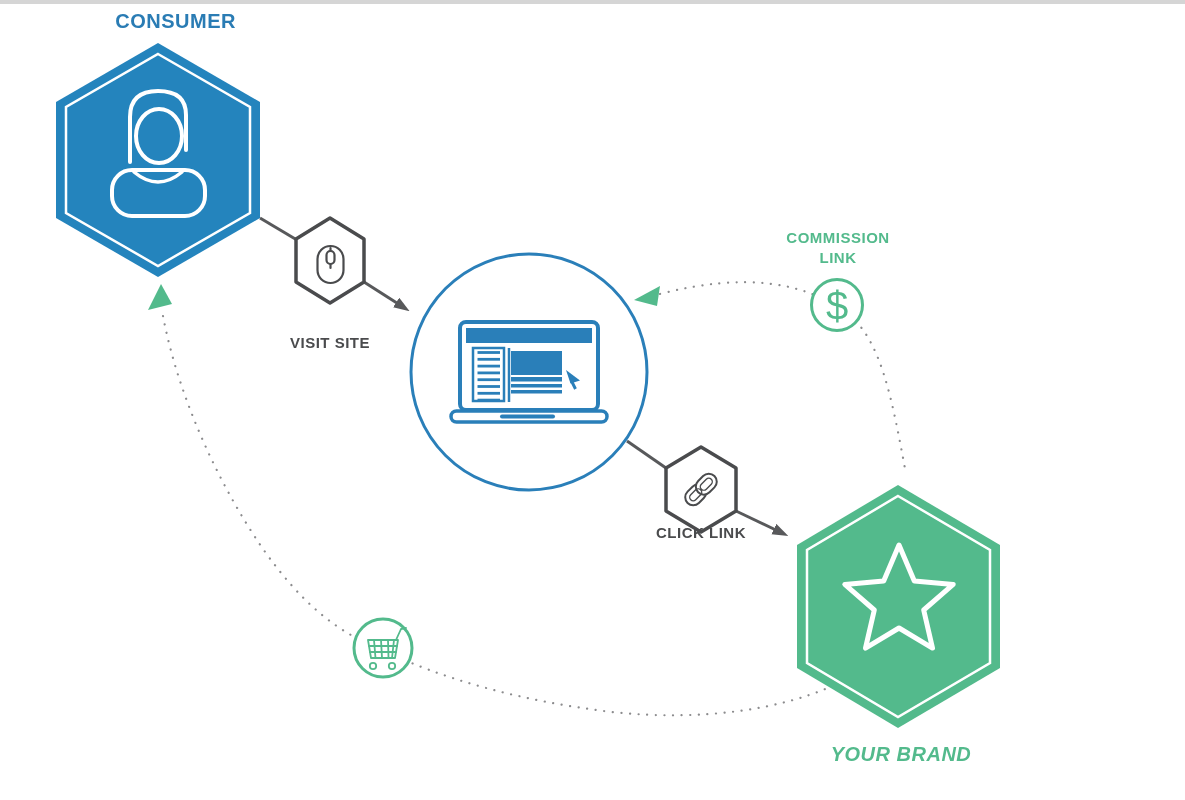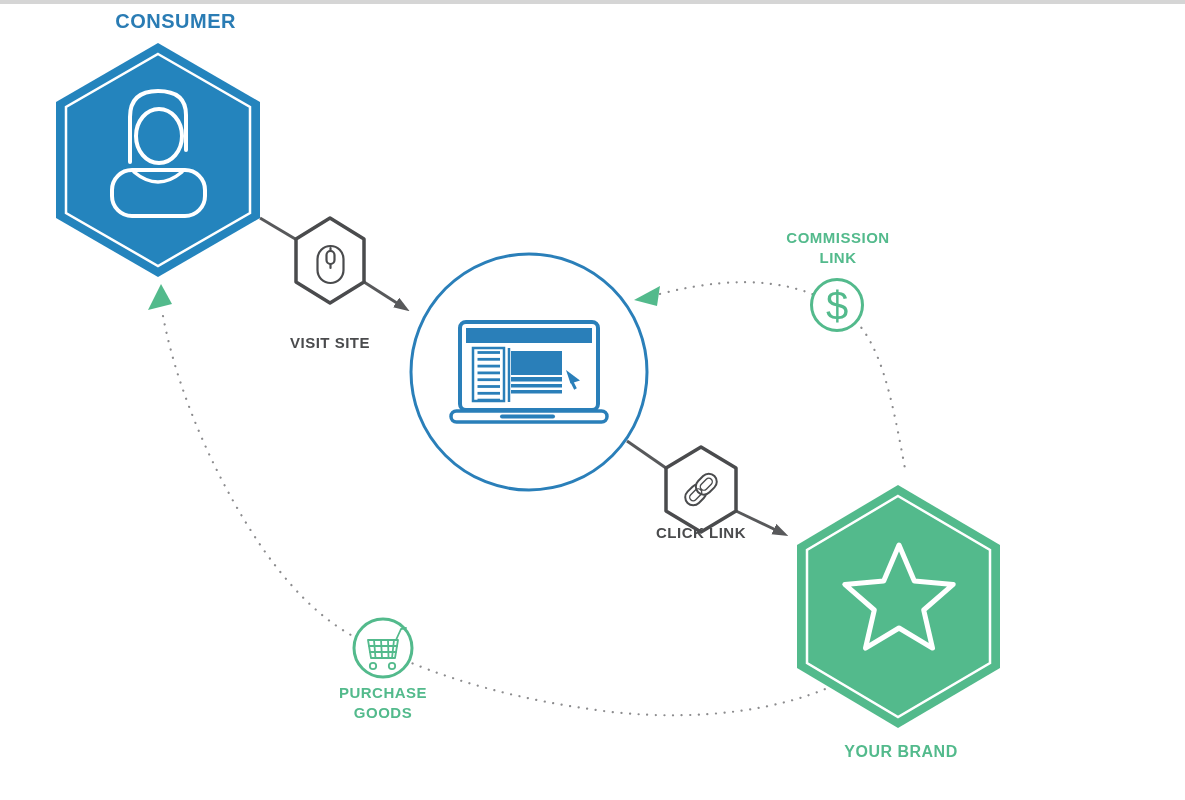"PURCHASE" div.label { html: <div> <div>PURCHASE</div> <div>GOODS</div> </div> -> none }
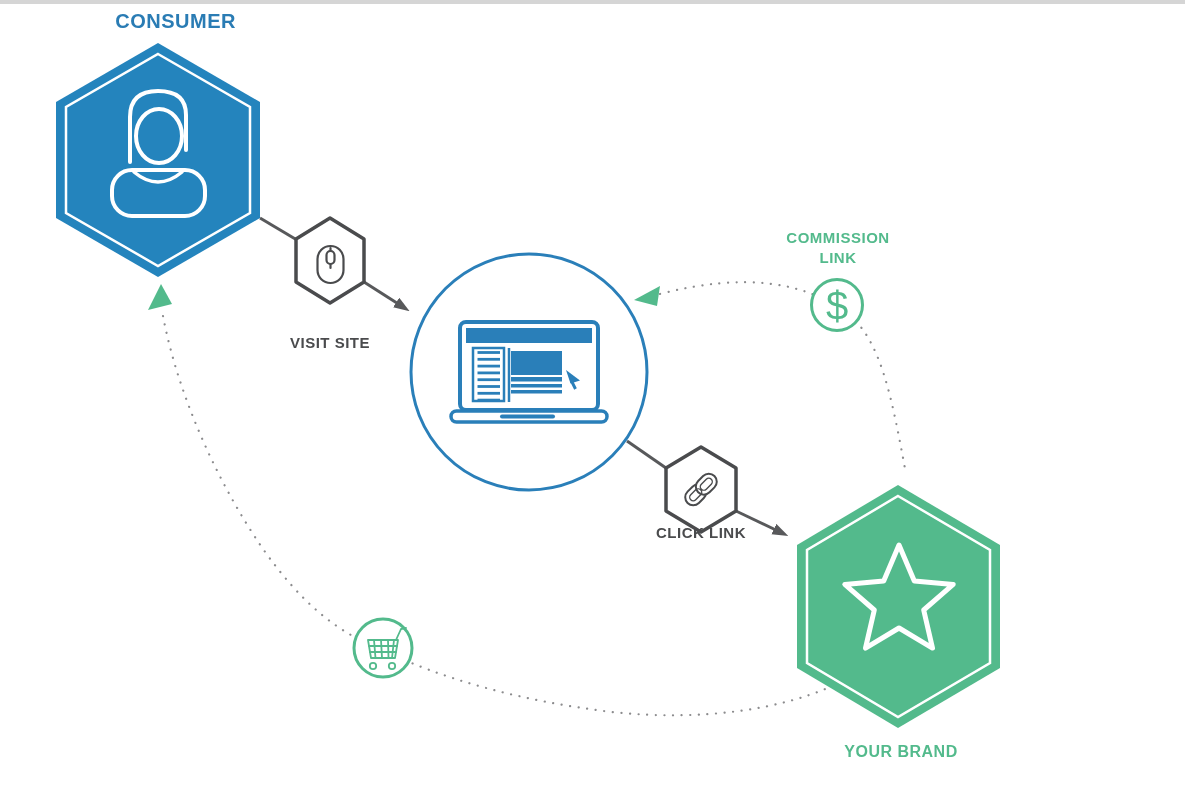"YOUR BRAND" .lbl-brand { font-size: 16px -> 20px; font-style: none -> italic }
